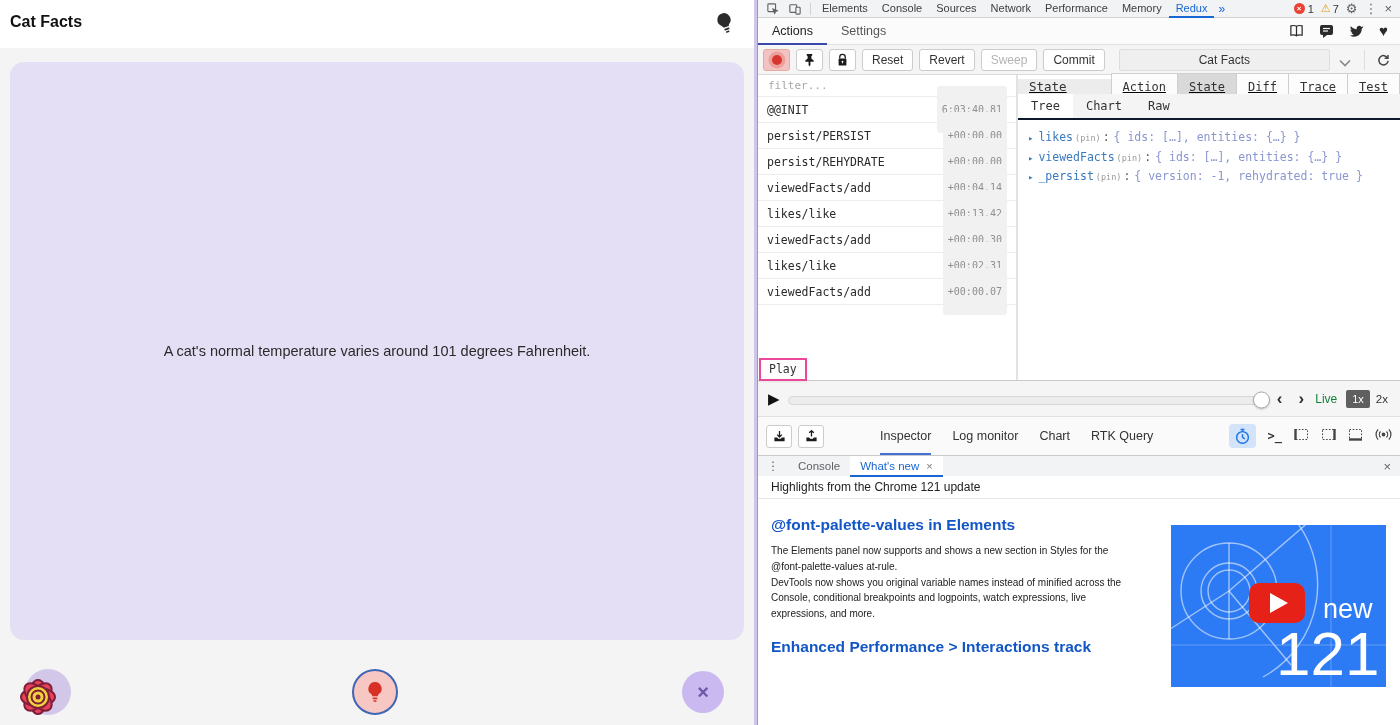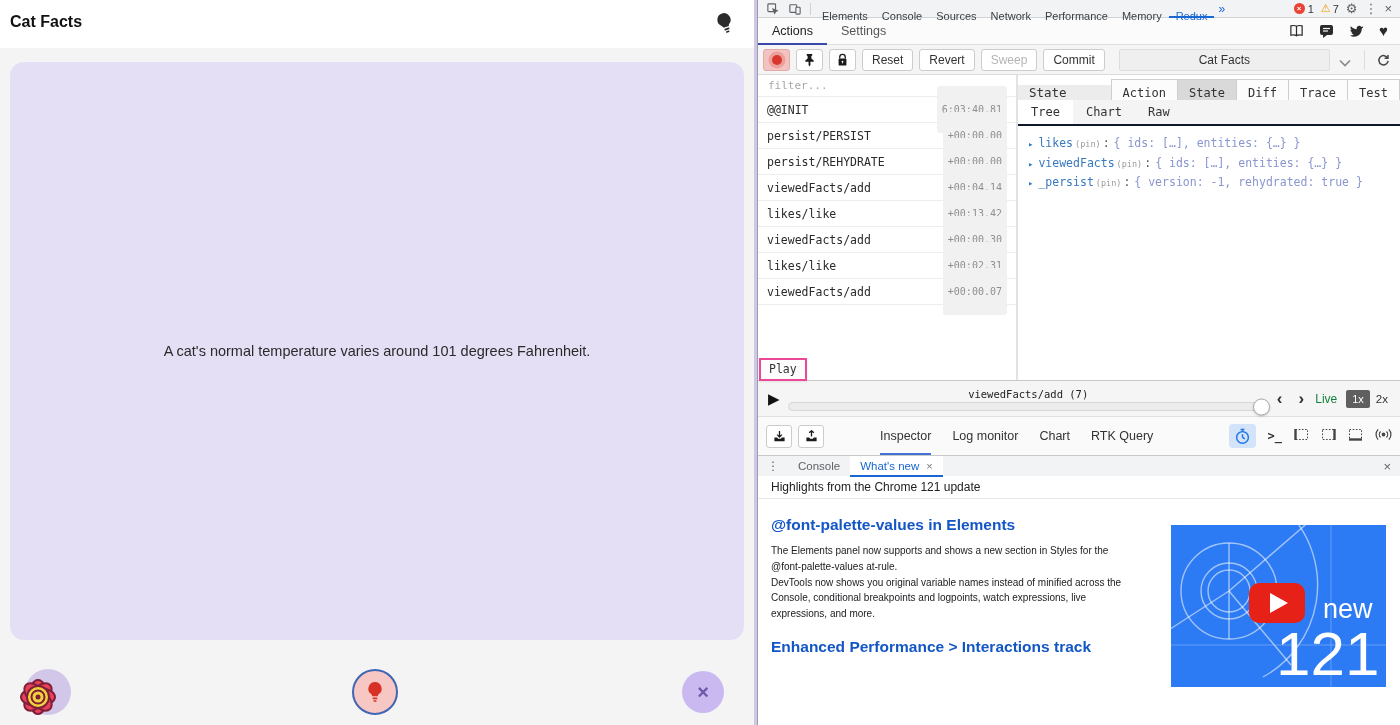"Elements" .dt-tab { padding: 8px 7px -> 0 7px }
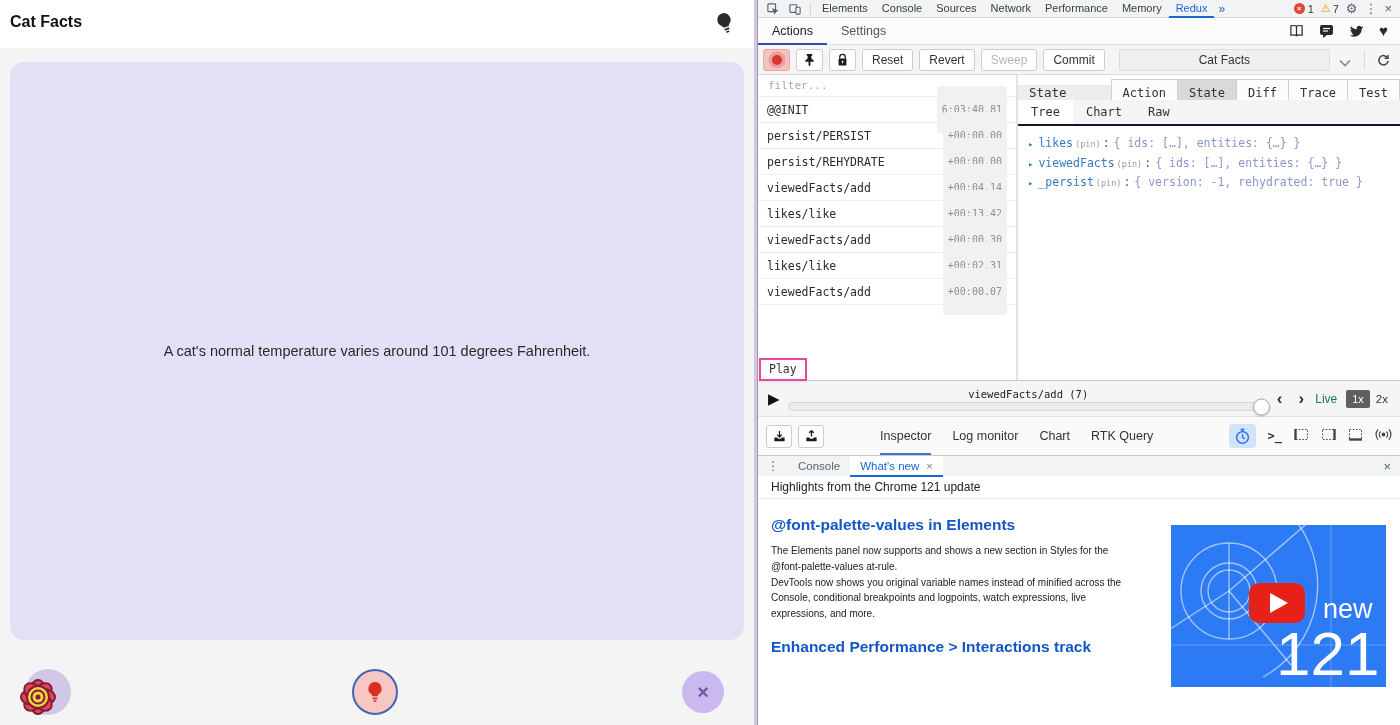"State" .state-head { margin-top: 10px -> 4px; text-decoration: none -> underline }
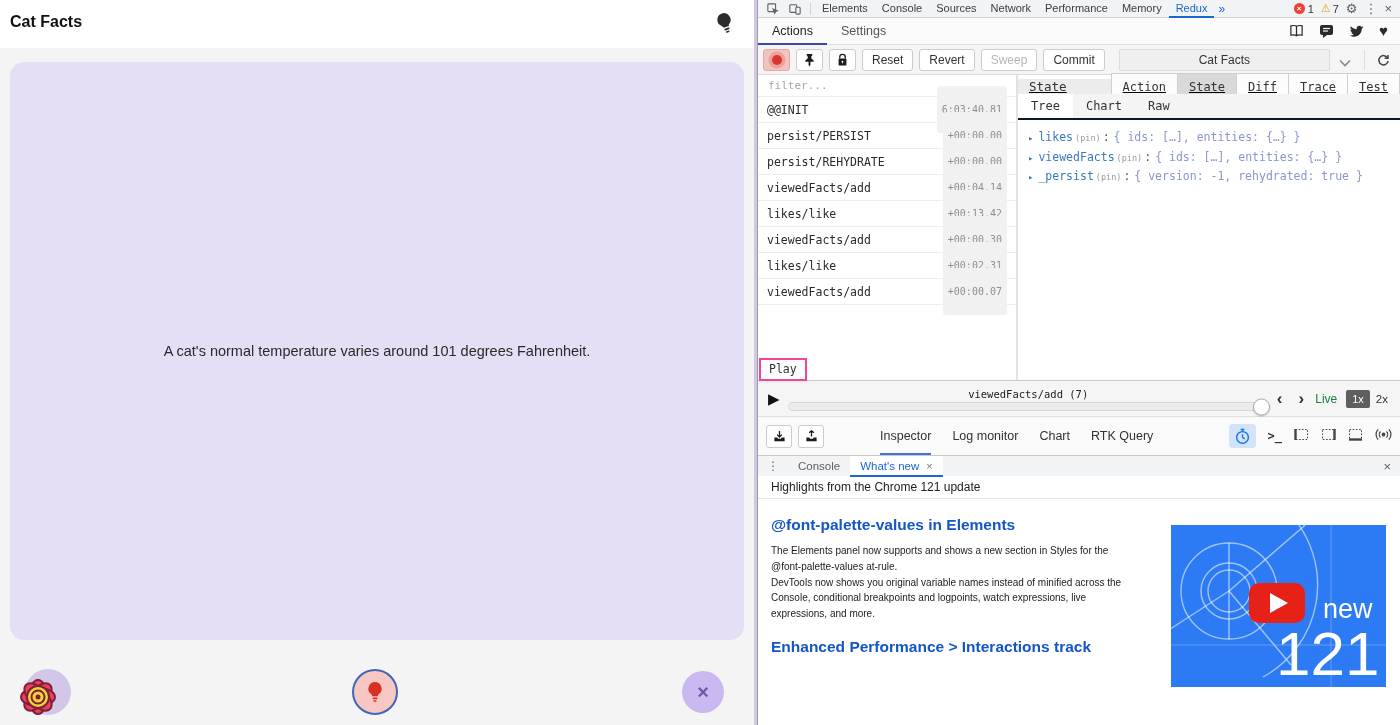"viewedFacts/add (7)" div.slider-label { html: <div>viewedFacts/add (7)</div> -> none }
